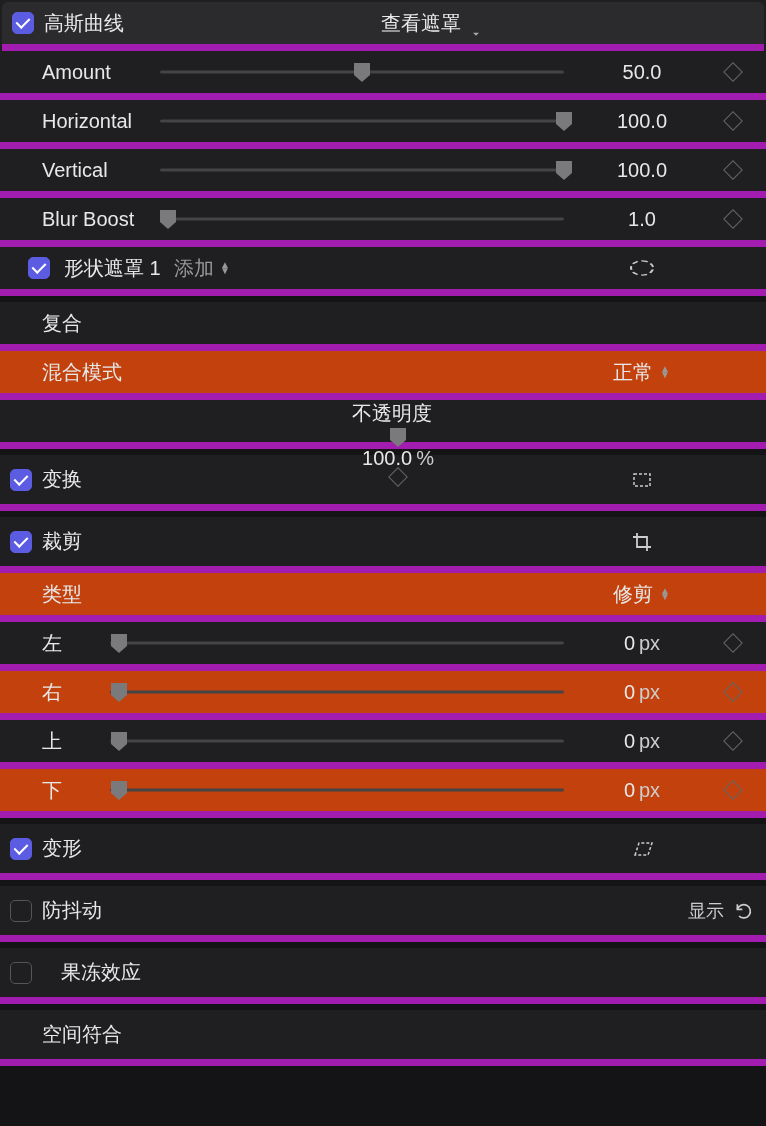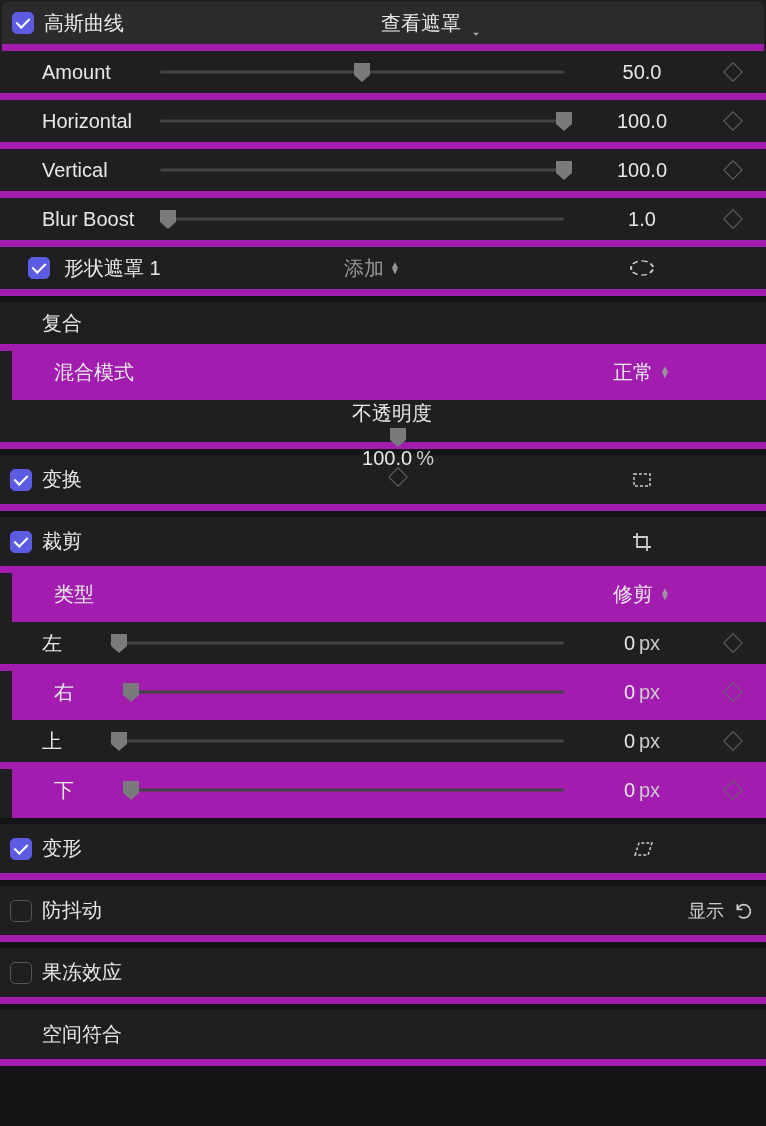"添加" span.flex-sp { justify-content: center -> flex-start }
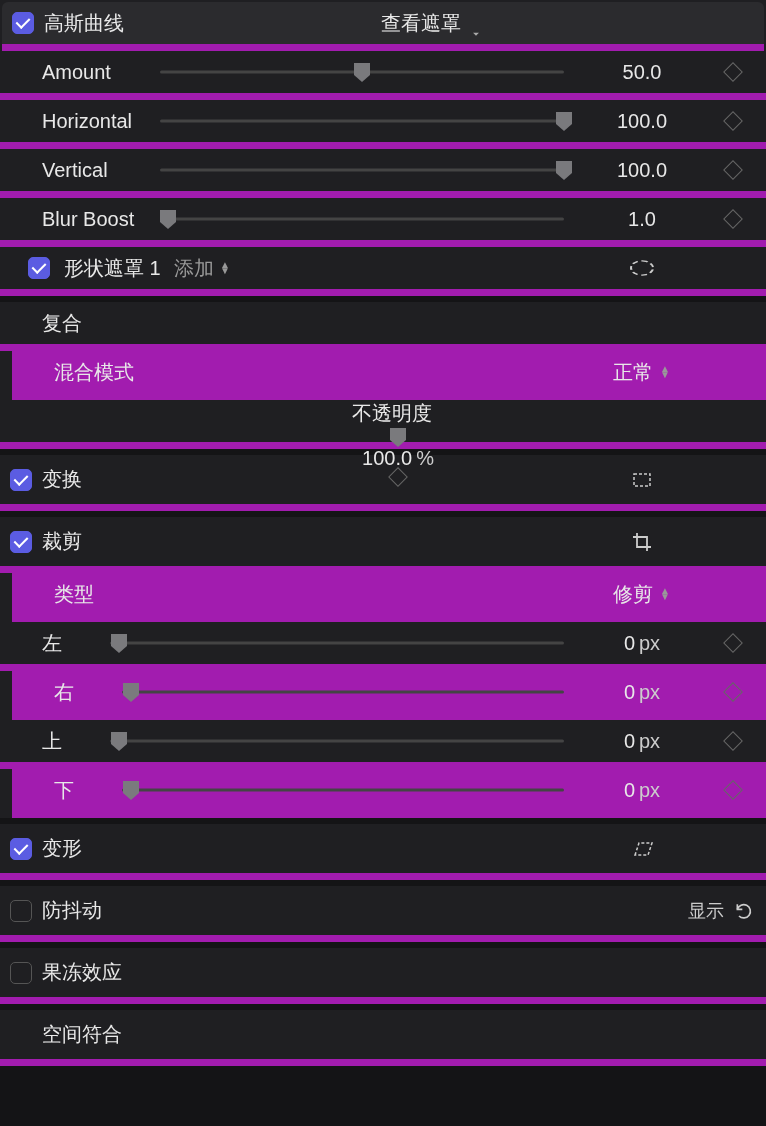"混合模式" .row.section { background: #a21caf -> #c2410c; margin-left: 12px -> none }
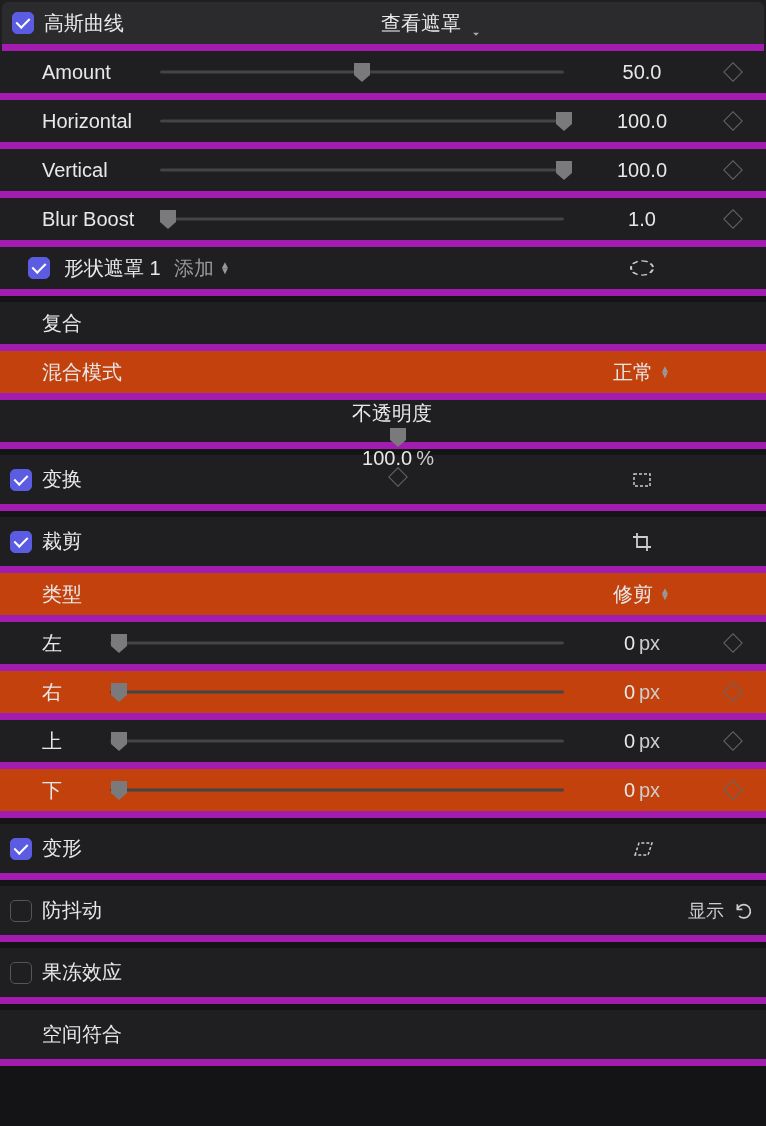"果冻效应" div.row { gap: none -> 19px }
